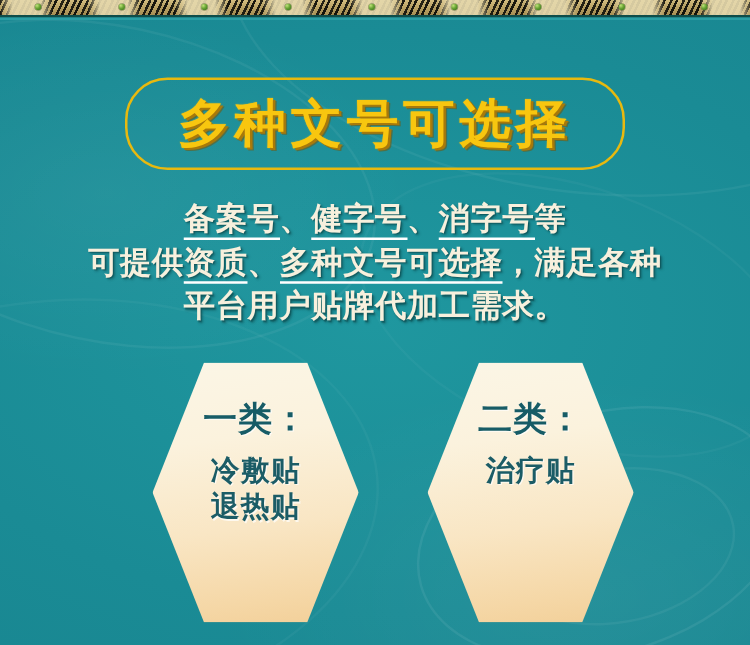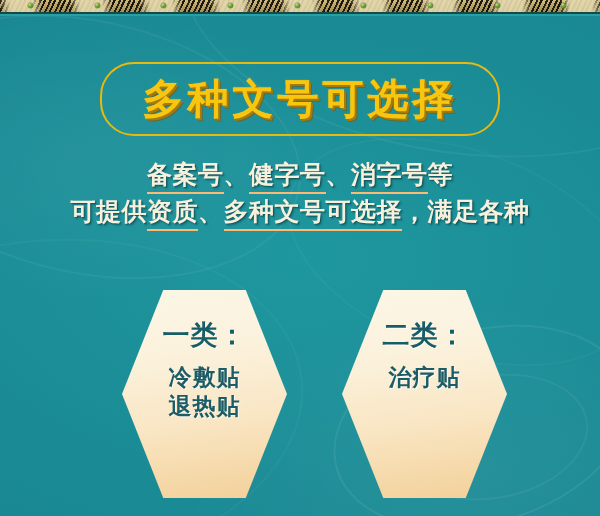"备案号" .body-text .u { border-bottom: 2px solid #fdba74 -> 2px solid #ffffff; font-family: Liberation Mono, monospace -> none }
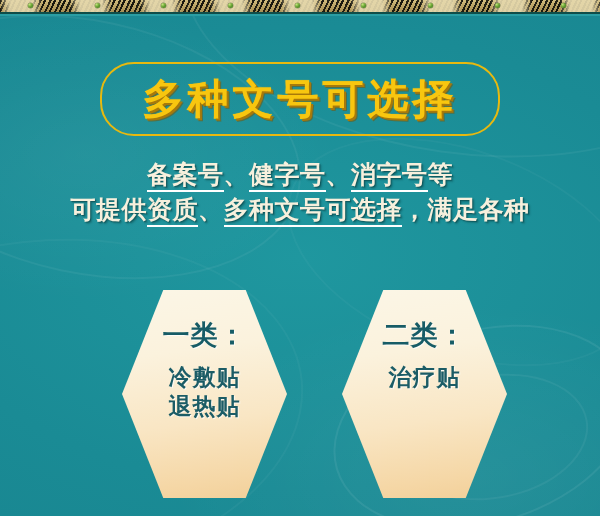"平台用户贴牌代加工需求。" div.body-line { html: none -> <div><span>平台用户贴牌代加工需求。</span></div> }
